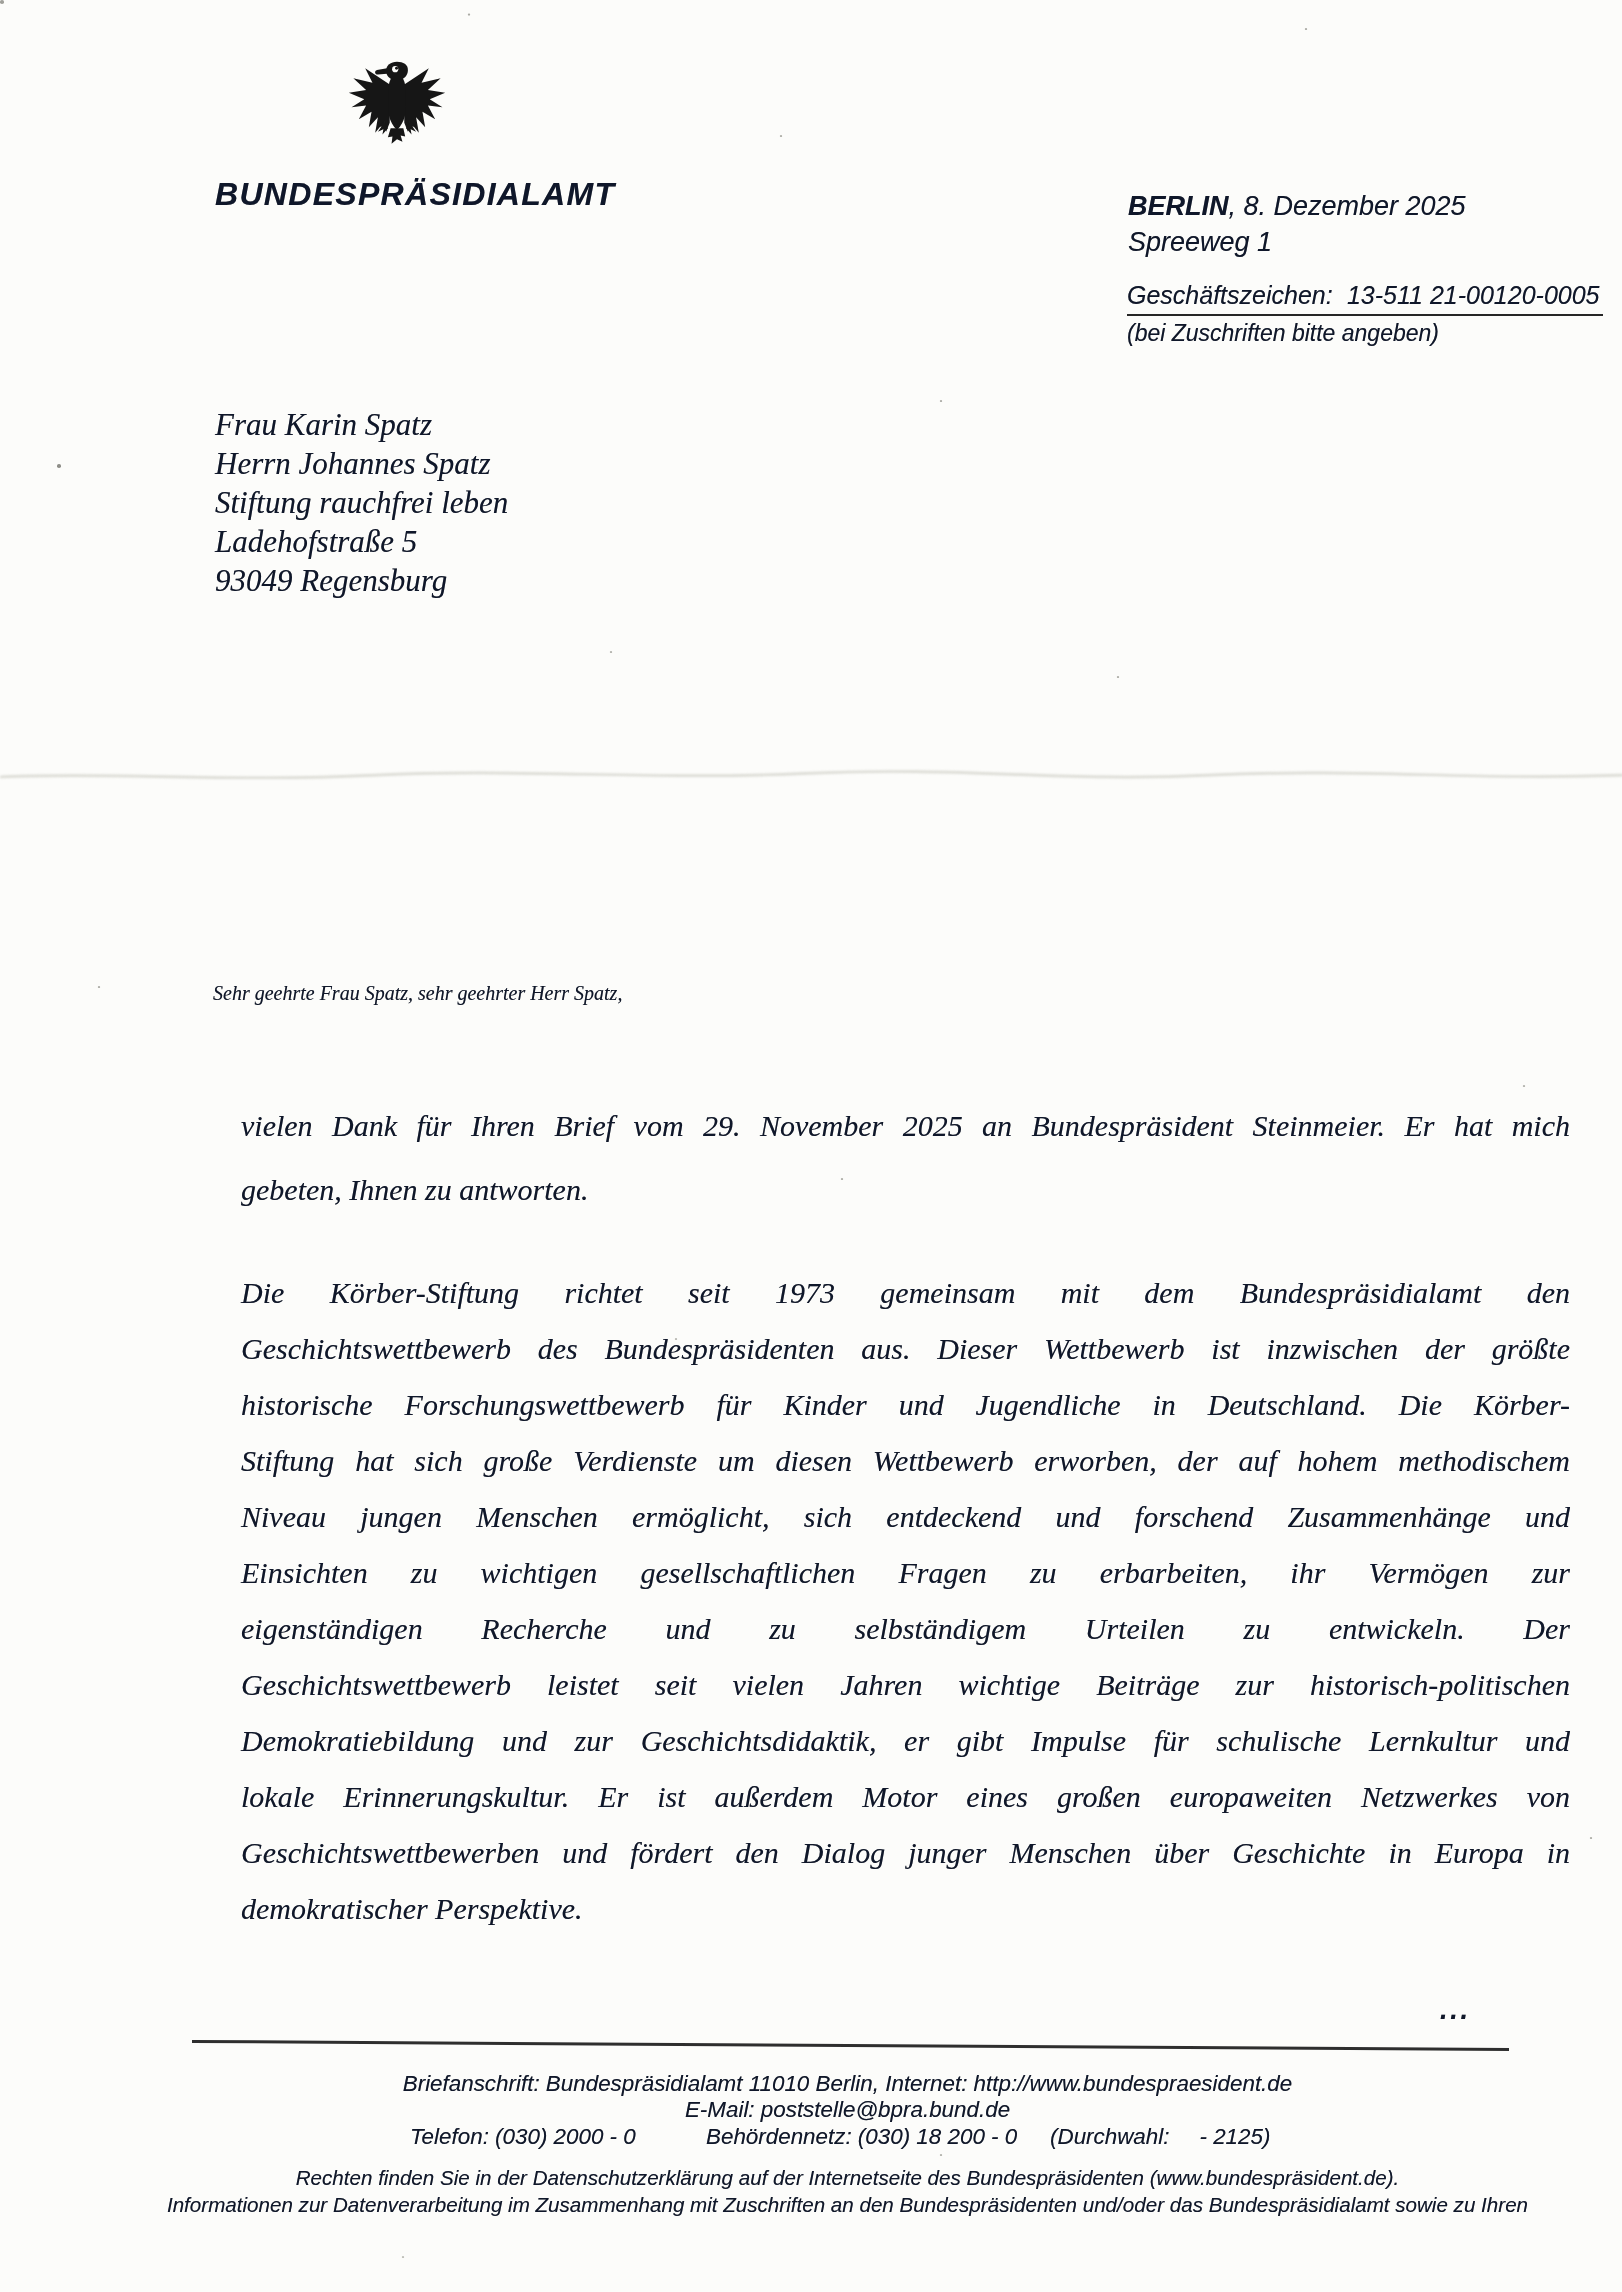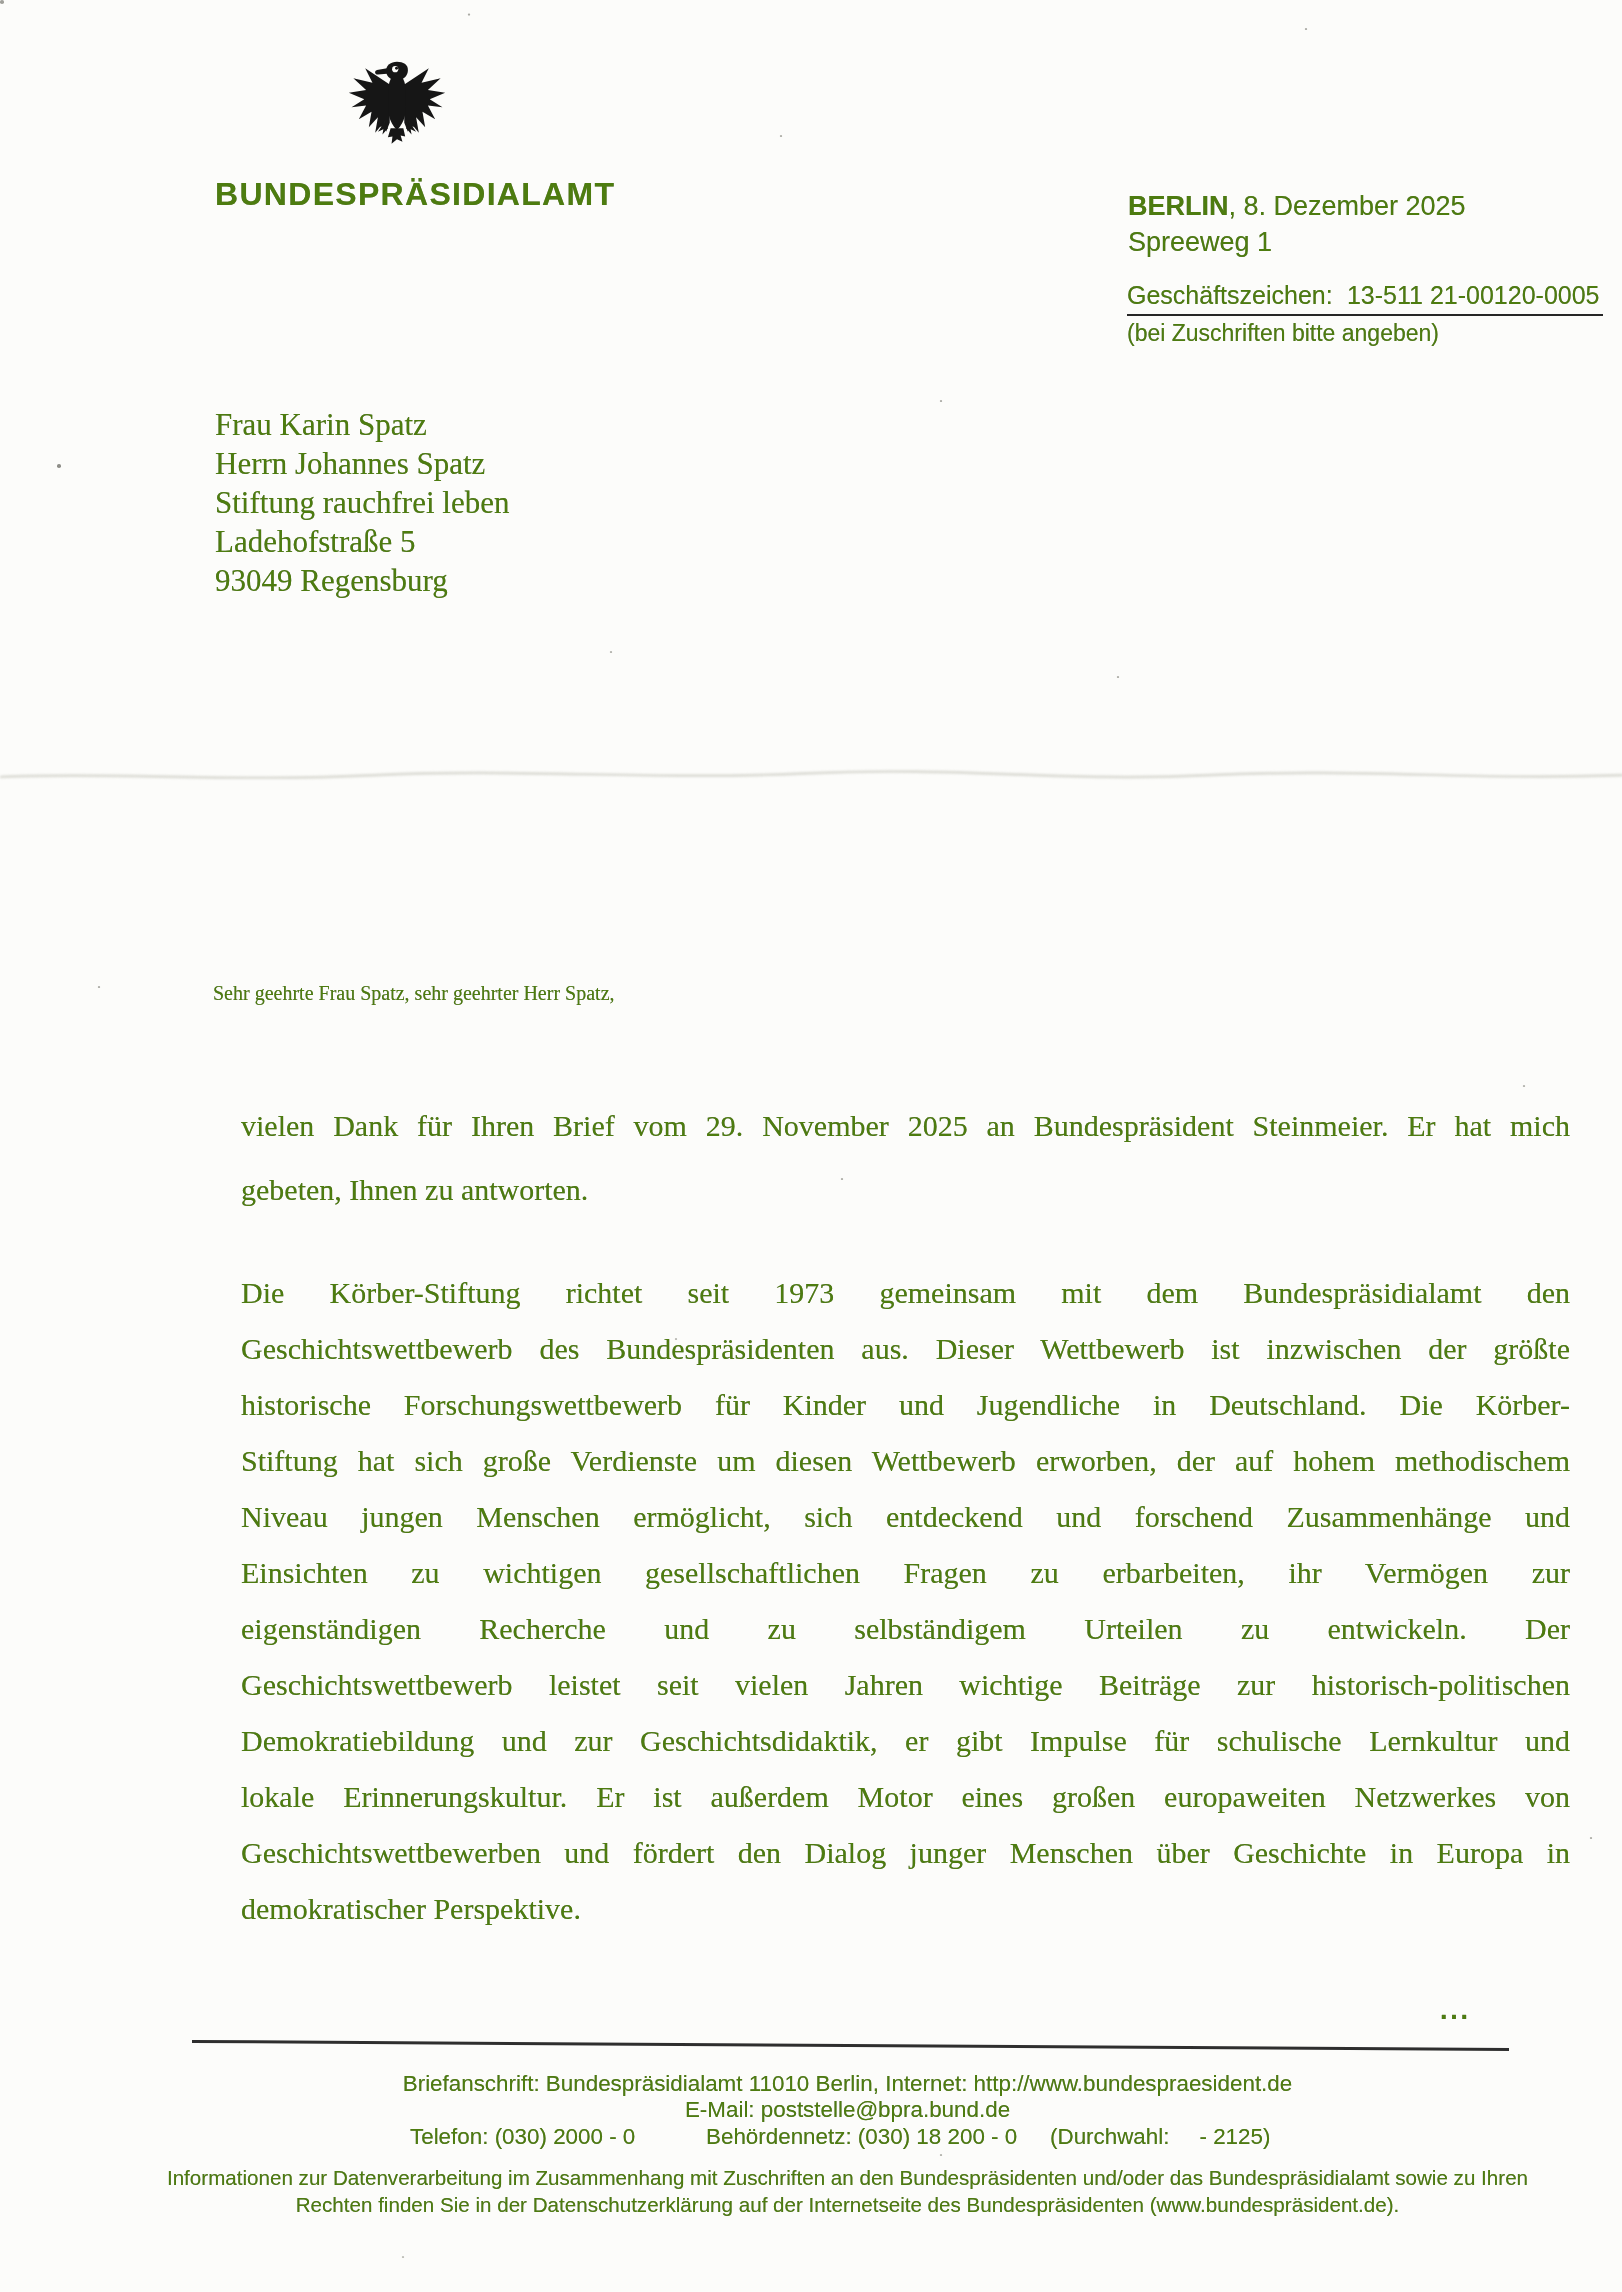"BUNDESPRÄSIDIALAMT" .ink { color: #4d7c0f -> #0f172a; font-style: none -> italic }
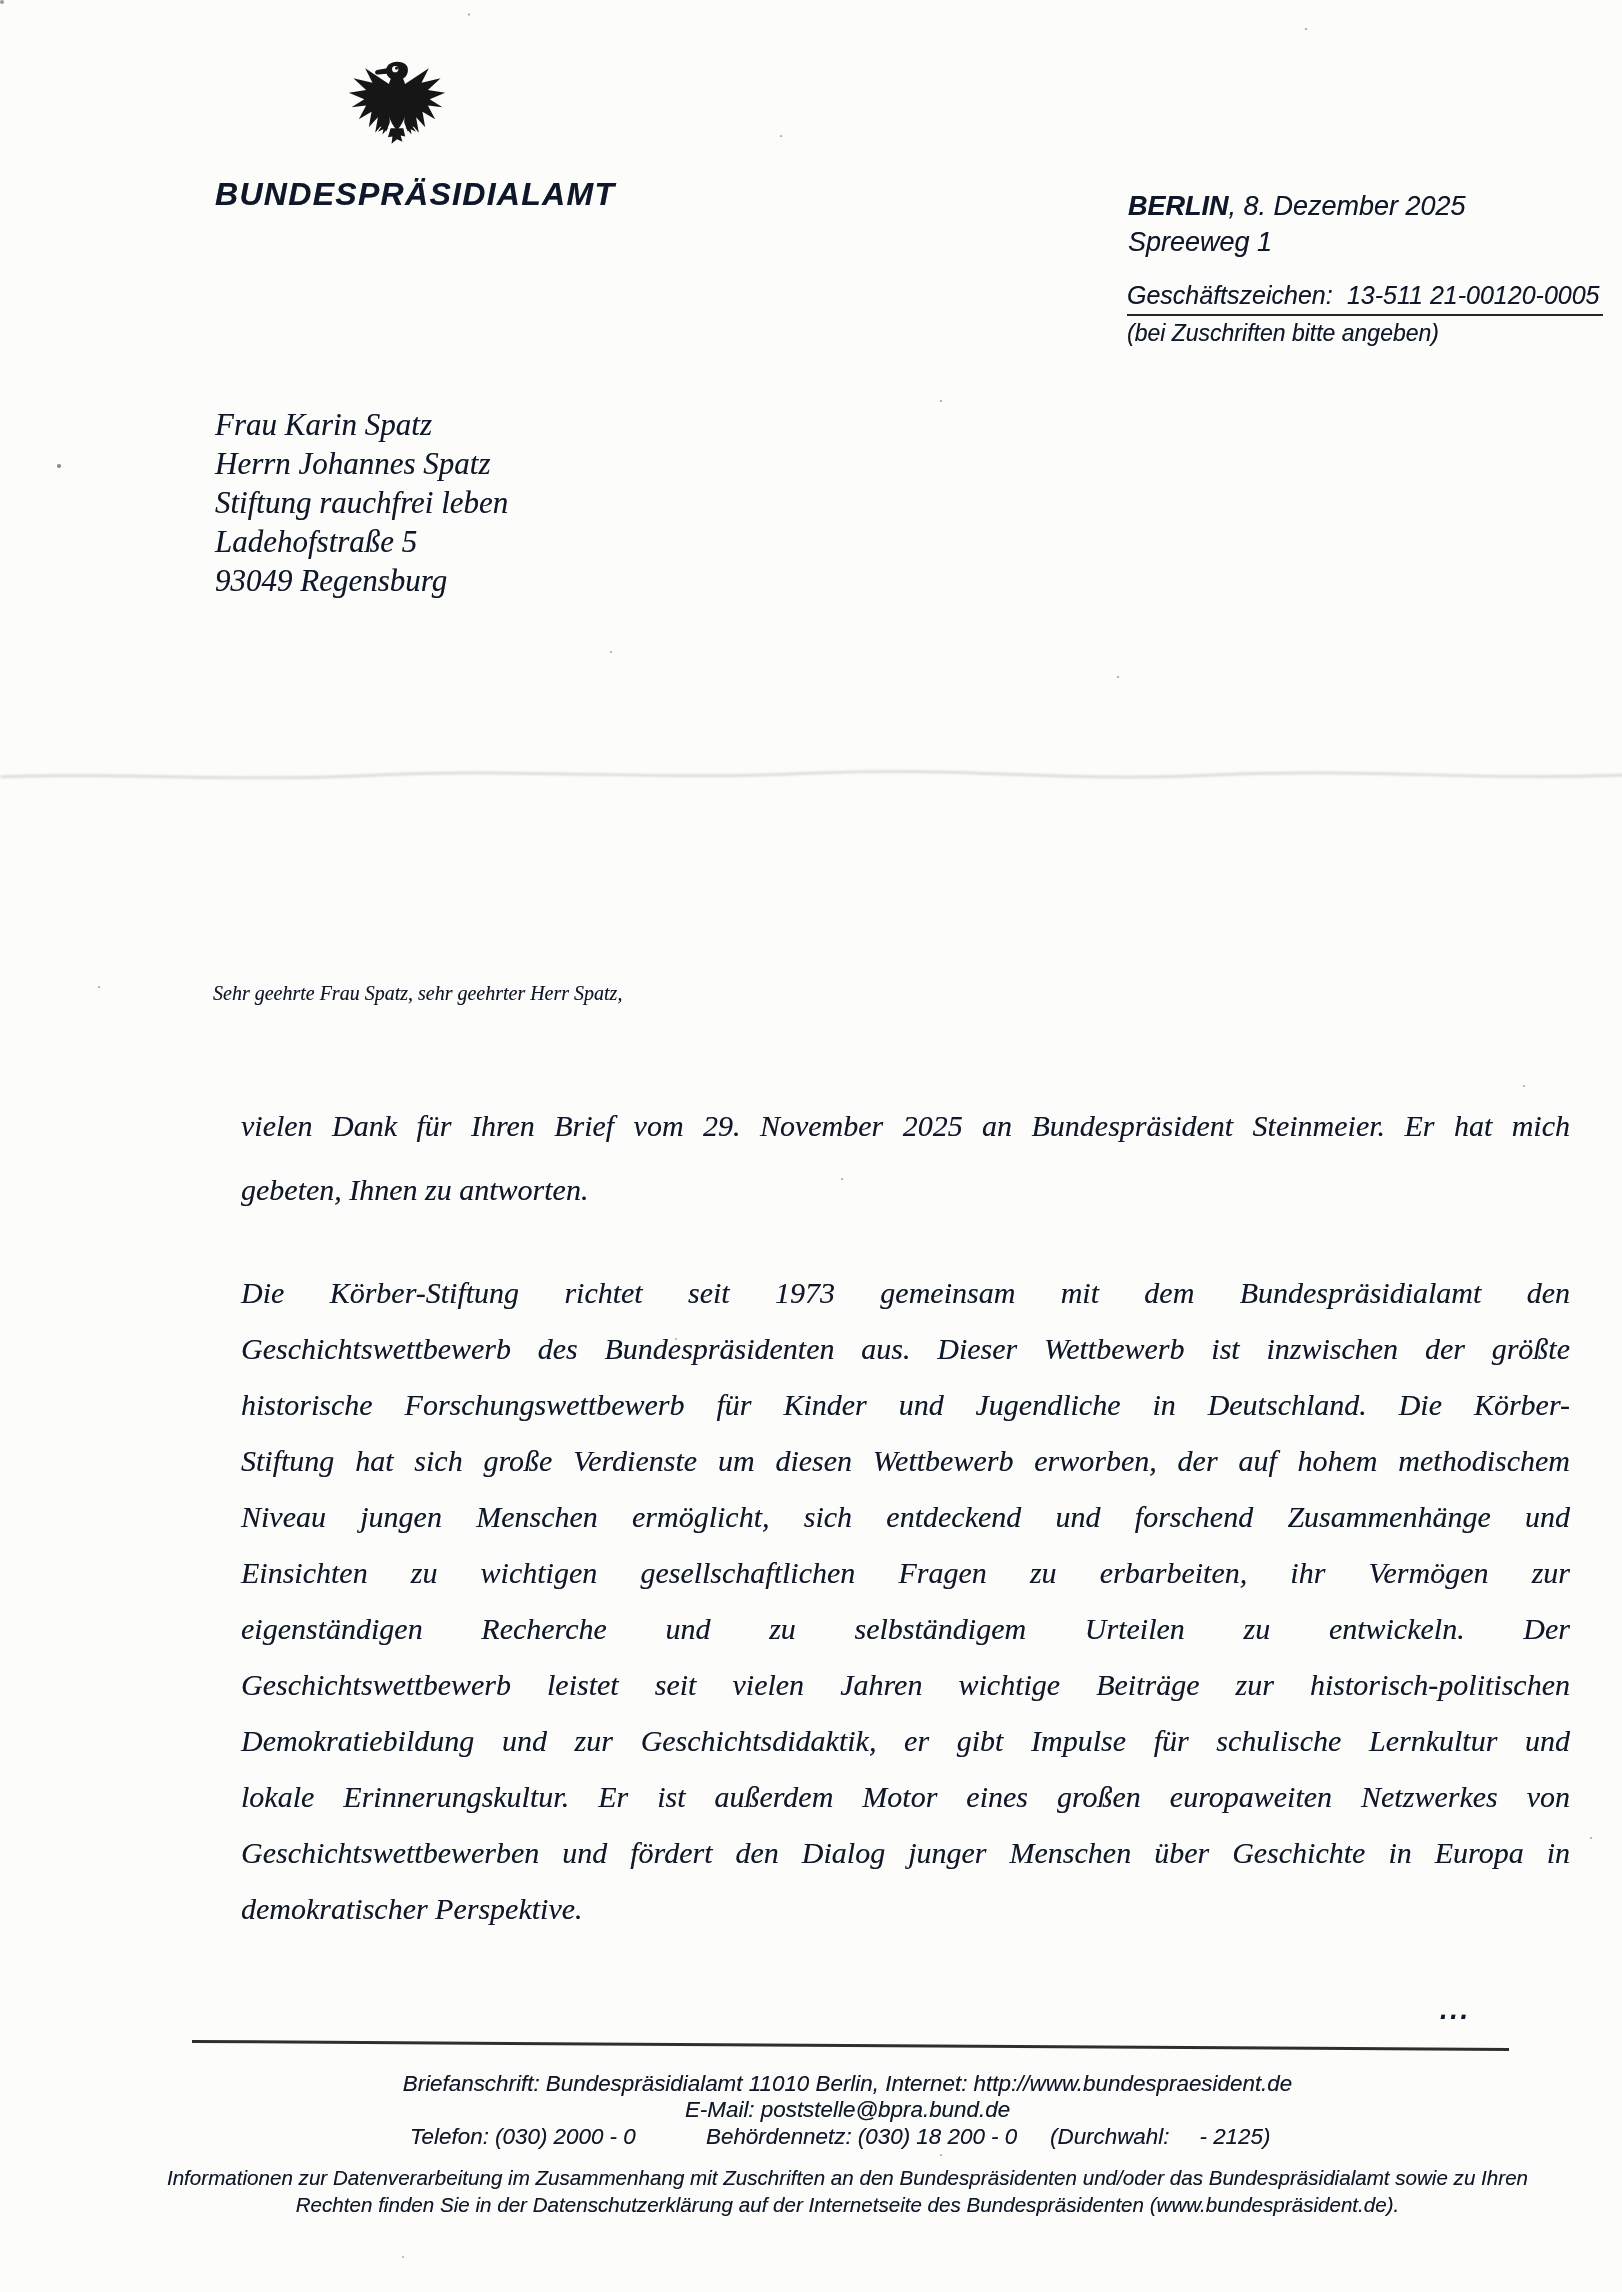"Informationen zur Datenverarbeitung im" div { order: before "Rechten finden Sie in der" -> after "Rechten finden Sie in der" }
